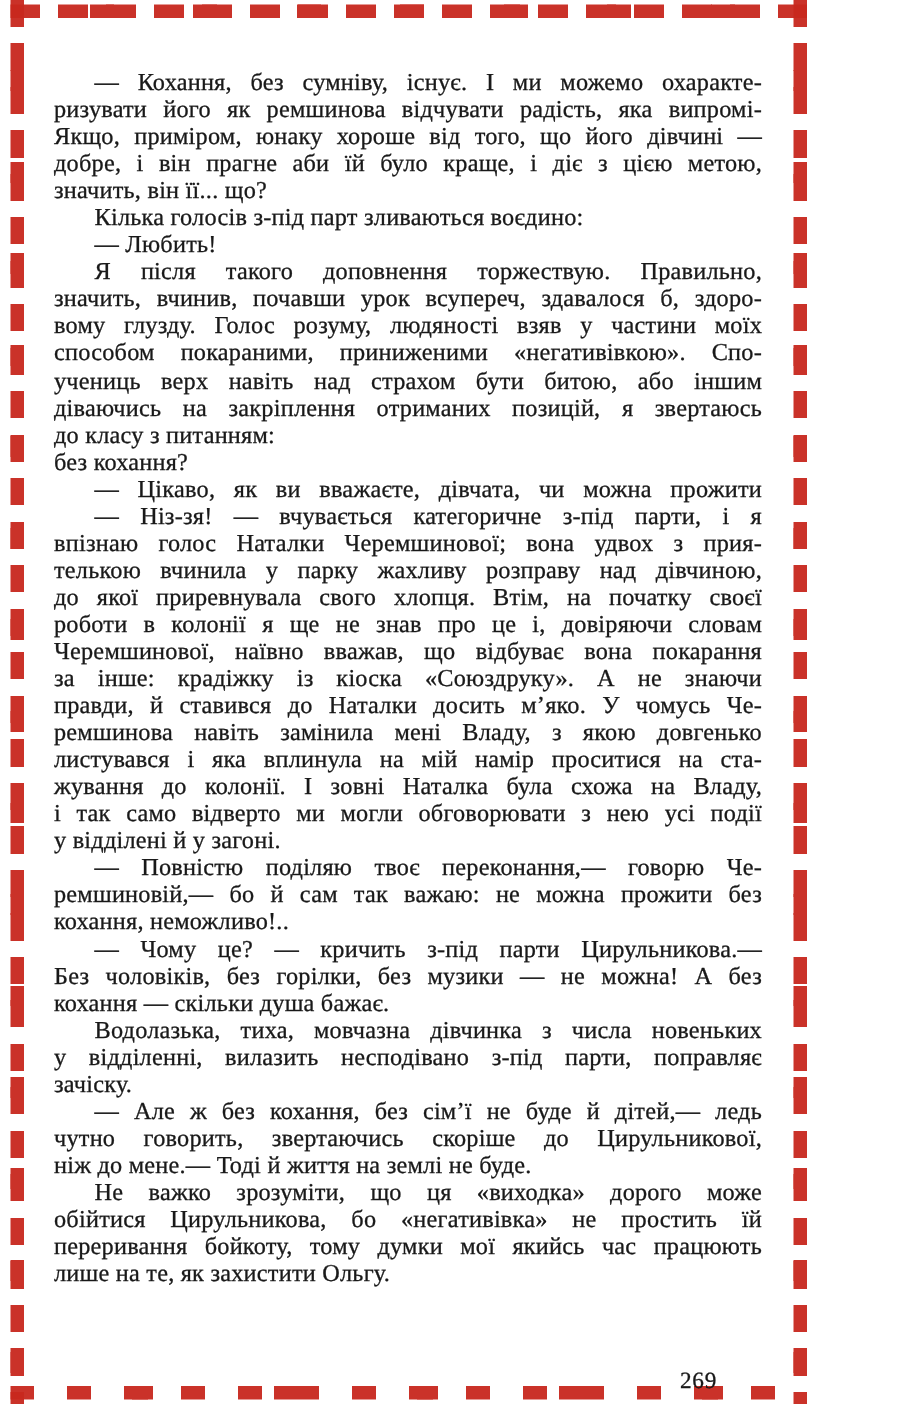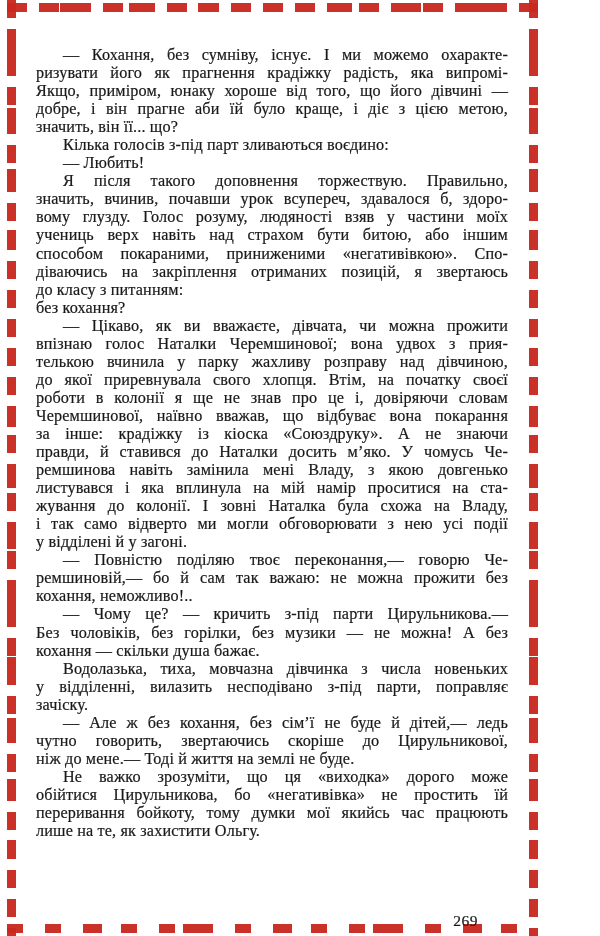"ризувати його як прагнення крадіжку" div.line { text: прагнення крадіжку -> ремшинова відчувати }
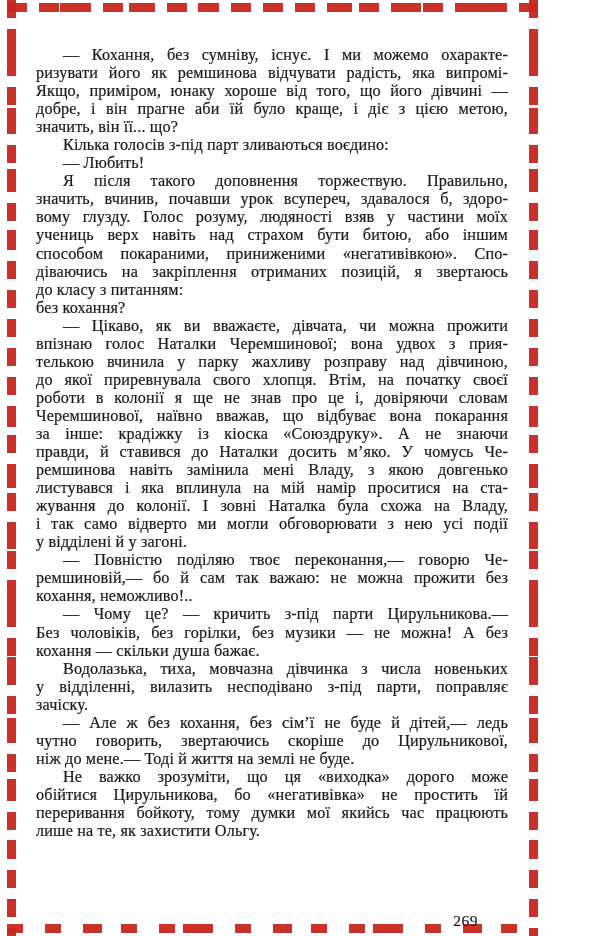"учениць верх навіть над страхом" div.line { order: before "способом покараними, приниженими" -> after "способом покараними, приниженими" }
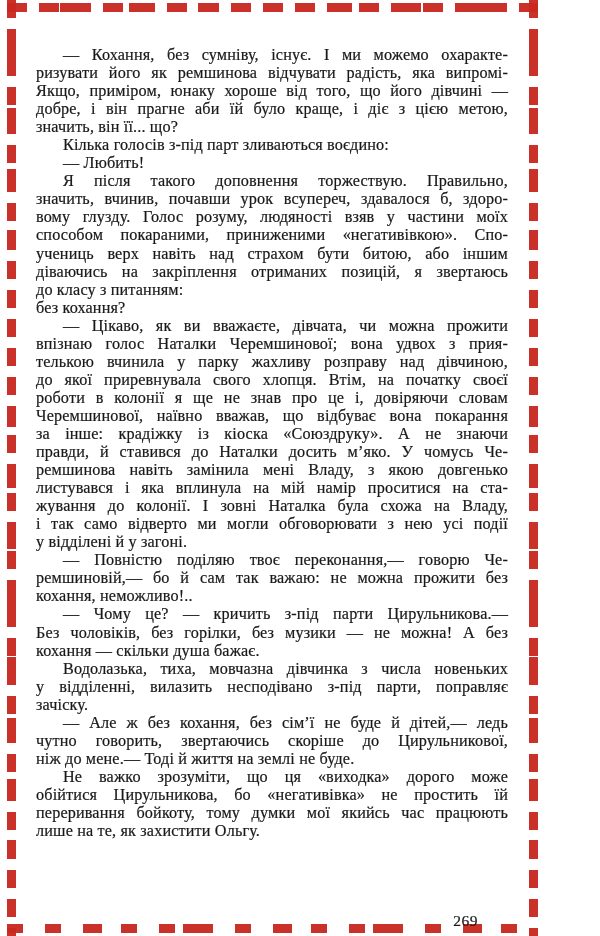"— Ніз-зя! — вчувається категоричне" div.line { html: none -> <div>— Ніз-зя! — вчувається категоричне з-під парти, і я</div> }
